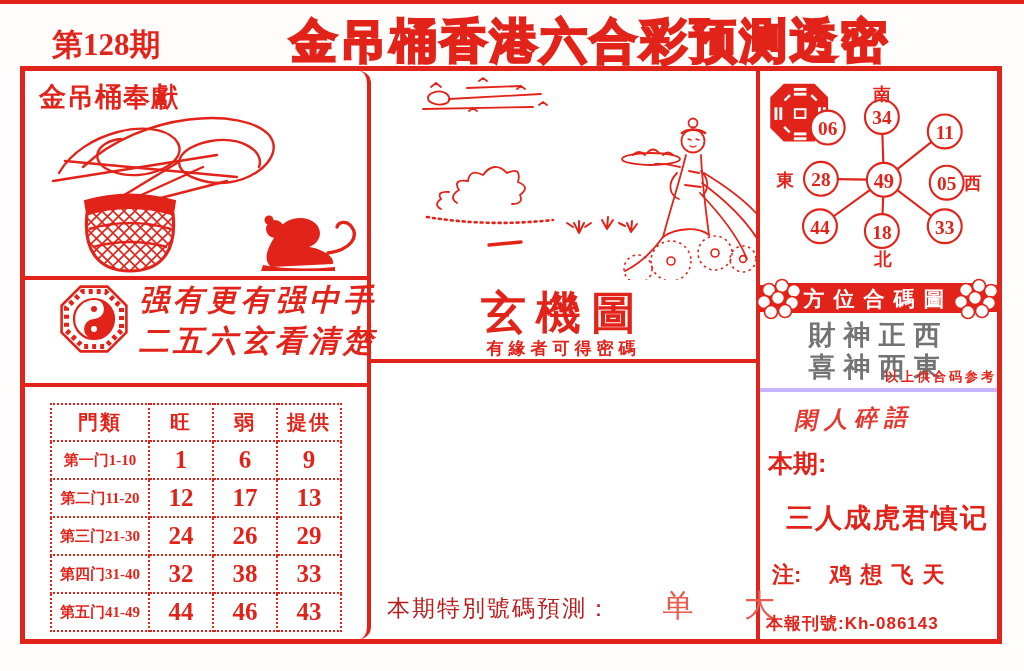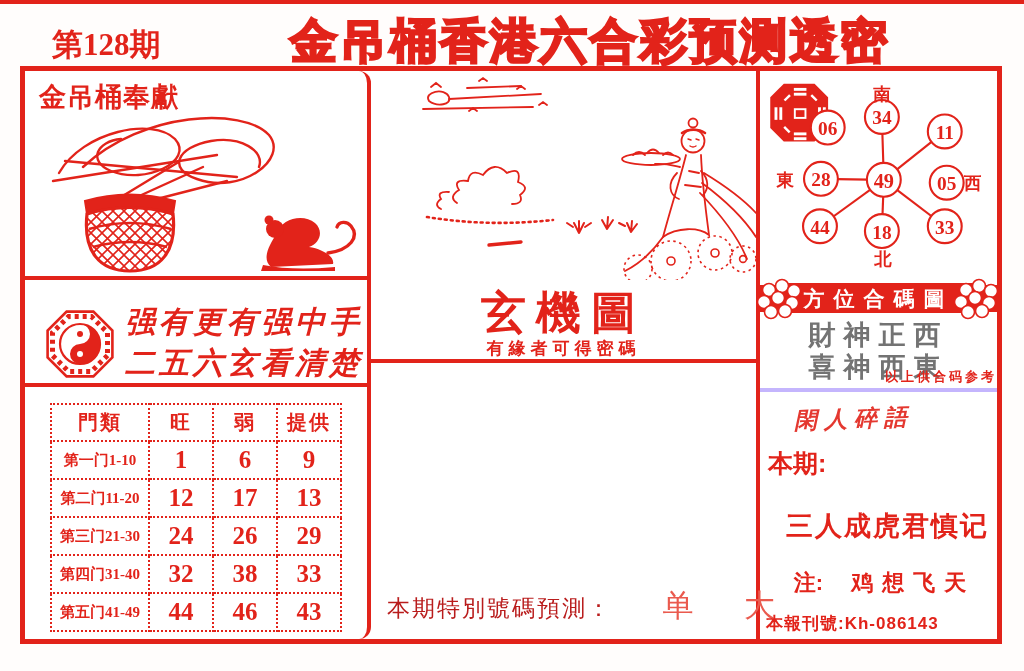"强有更有强中手" #panel-slogan { align-items: flex-end -> flex-start; padding: 0 10px -> 0 24px }
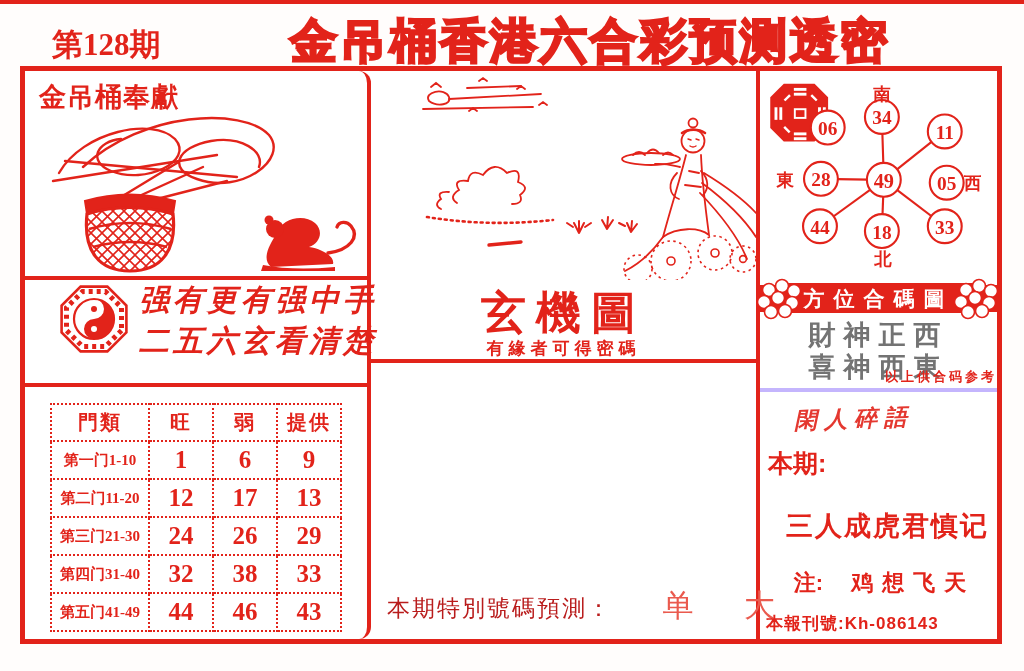"三人成虎君慎记" .verse { margin: 28px 0 0 26px -> 20px 0 0 26px }
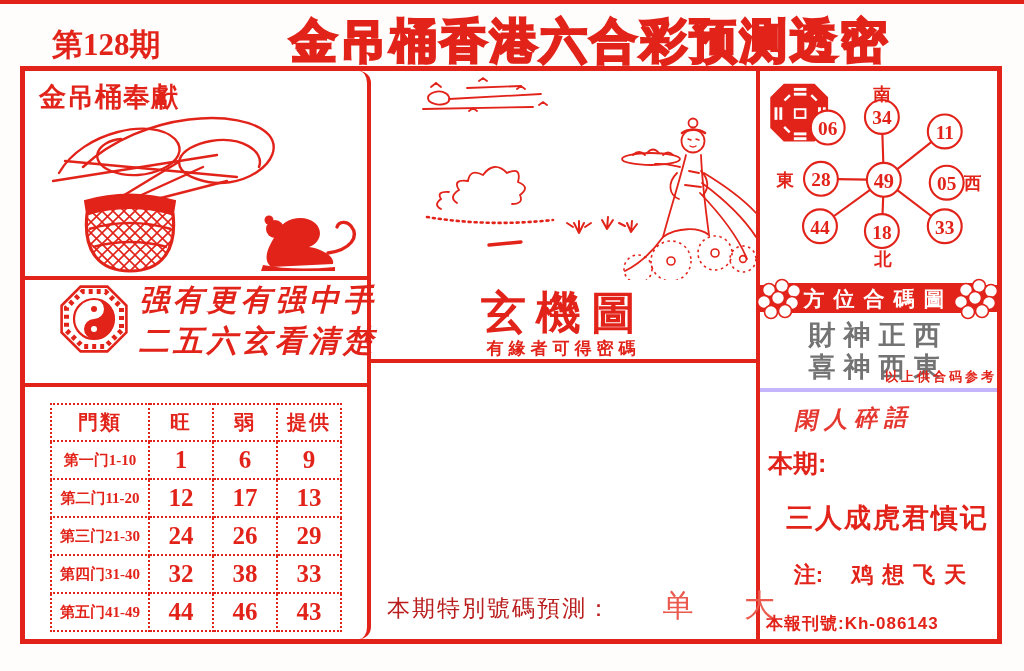"注: 鸡想飞天" #idle-note { text-align: center -> none }
